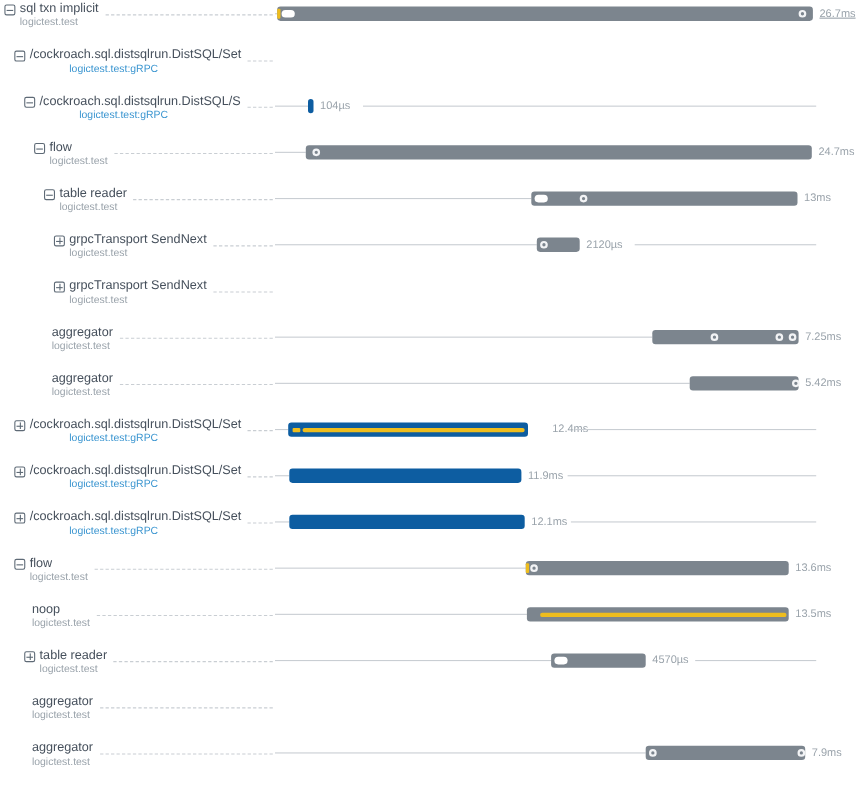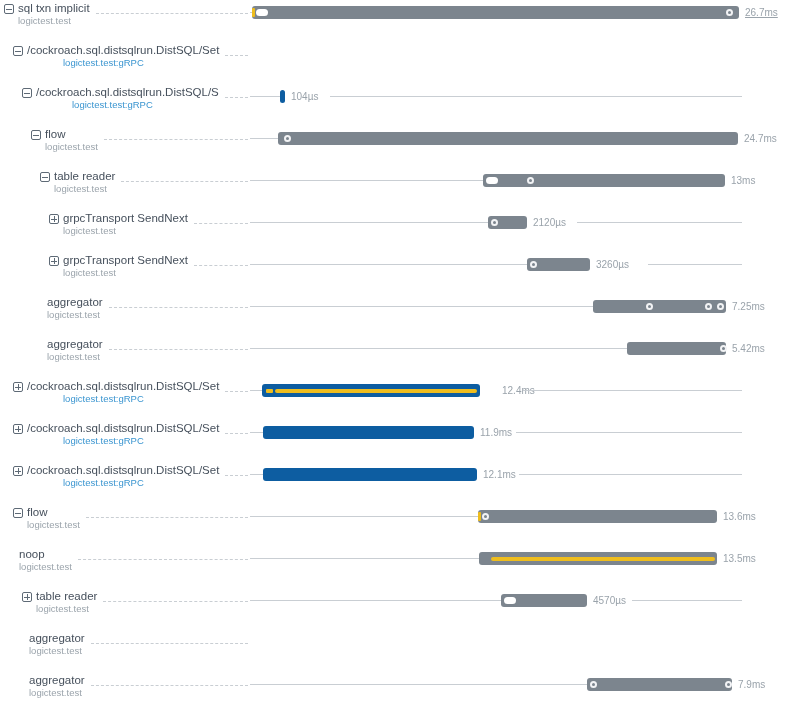"3260µs" div.timeline { html: <div> <span></span> <div> <span></span> </div> <span>3260µs</span> <span></span> </div> -> none }
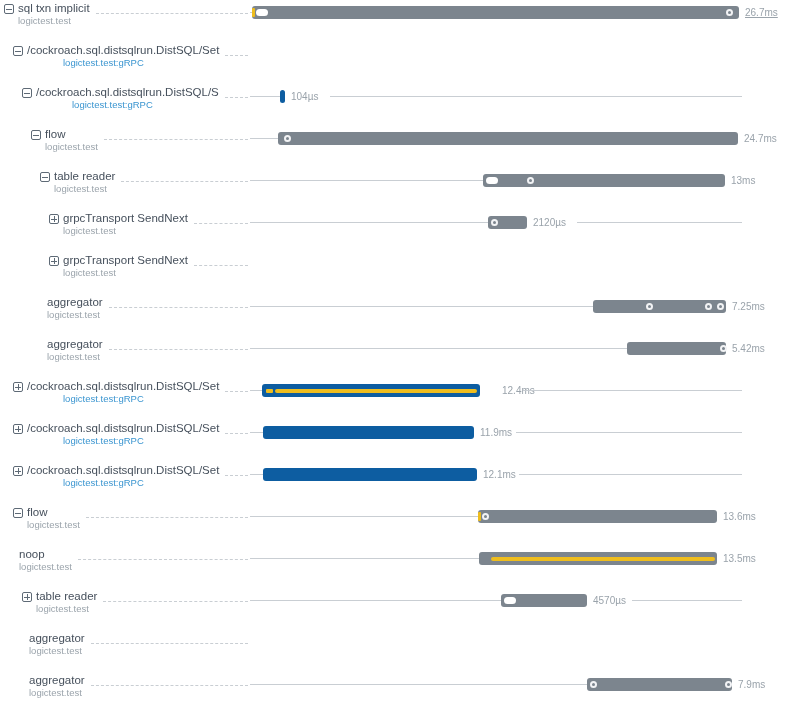"noop" div.label-col { padding-left: 12px -> 22px }
